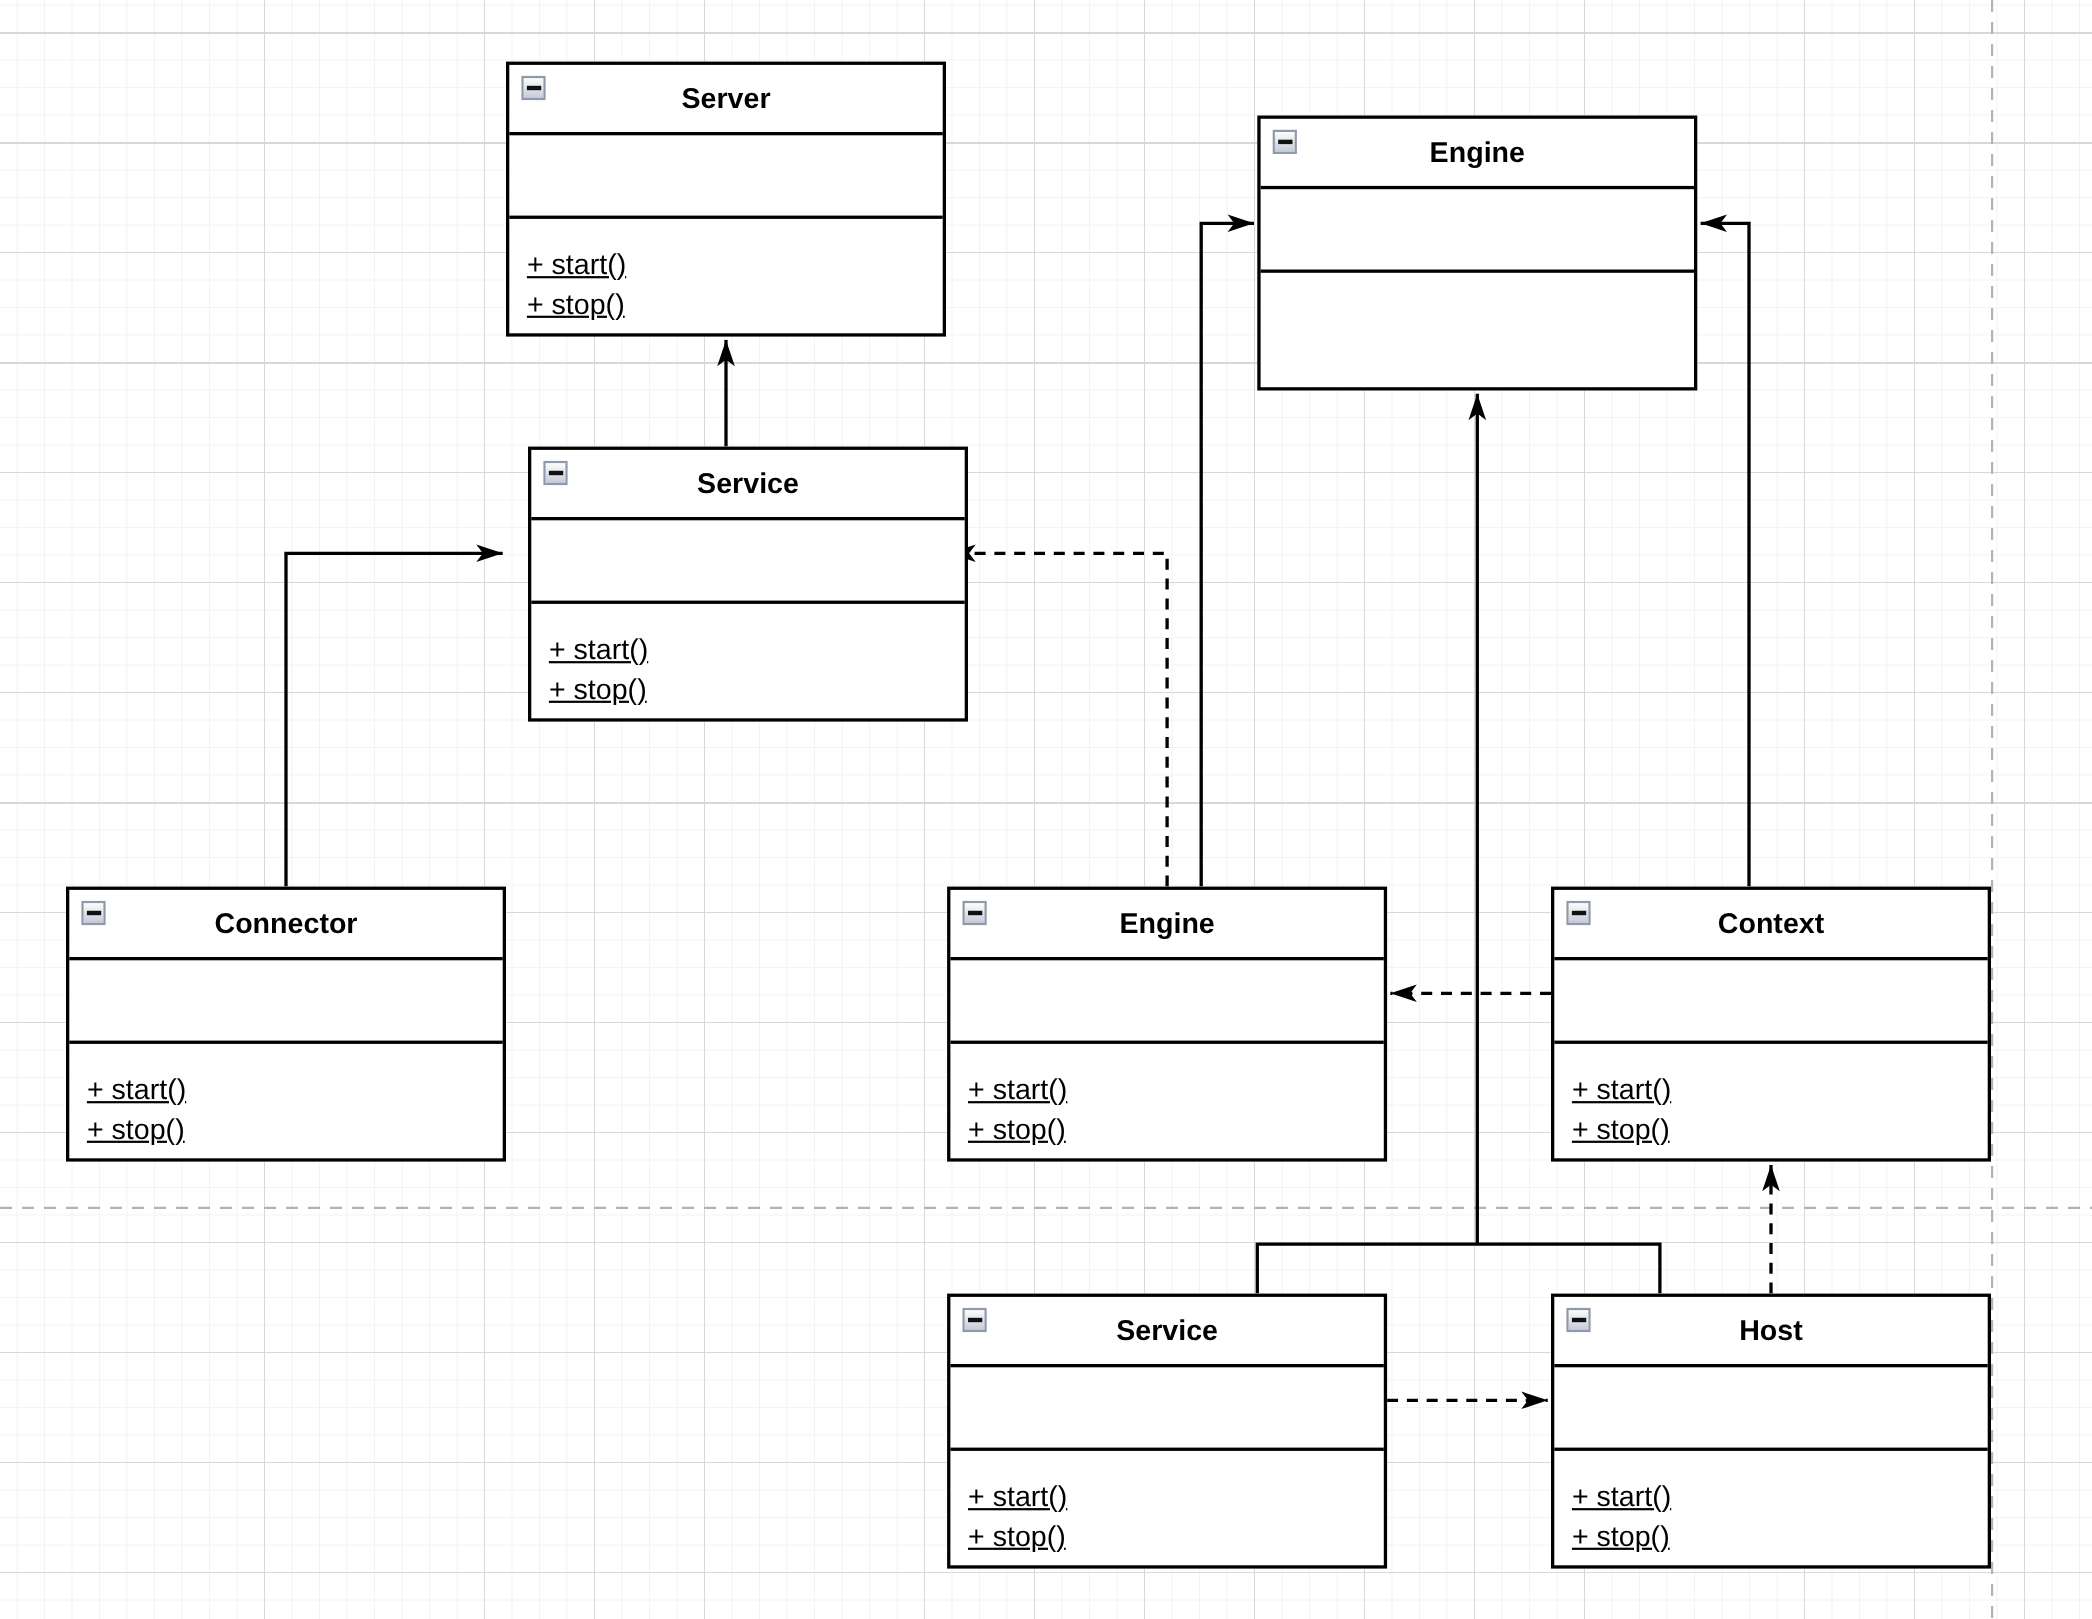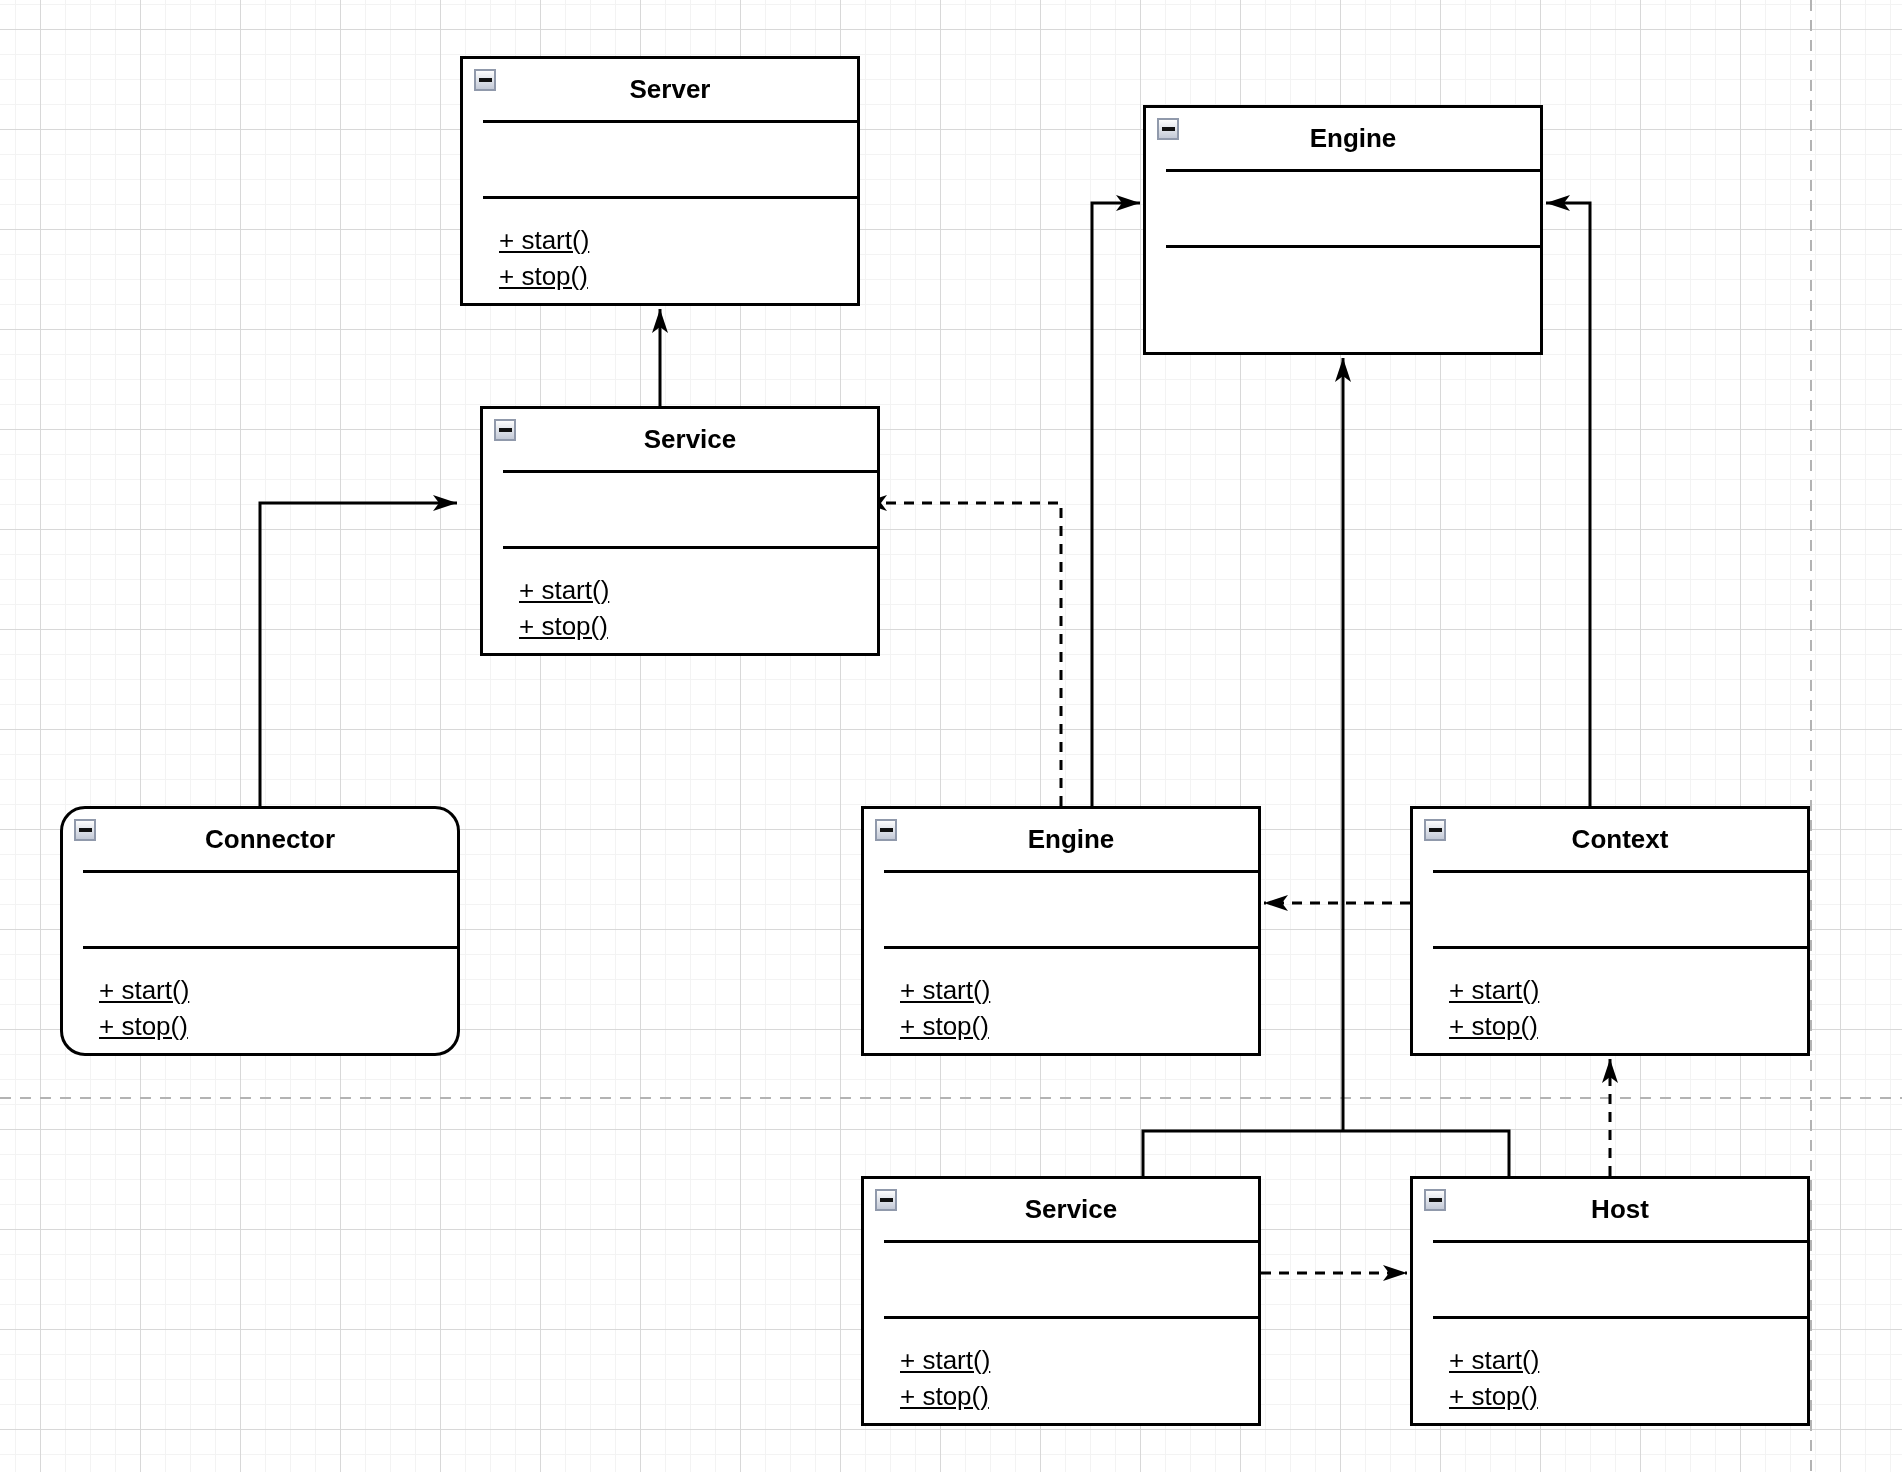"Server" .uml-class { padding-left: 20px -> none }
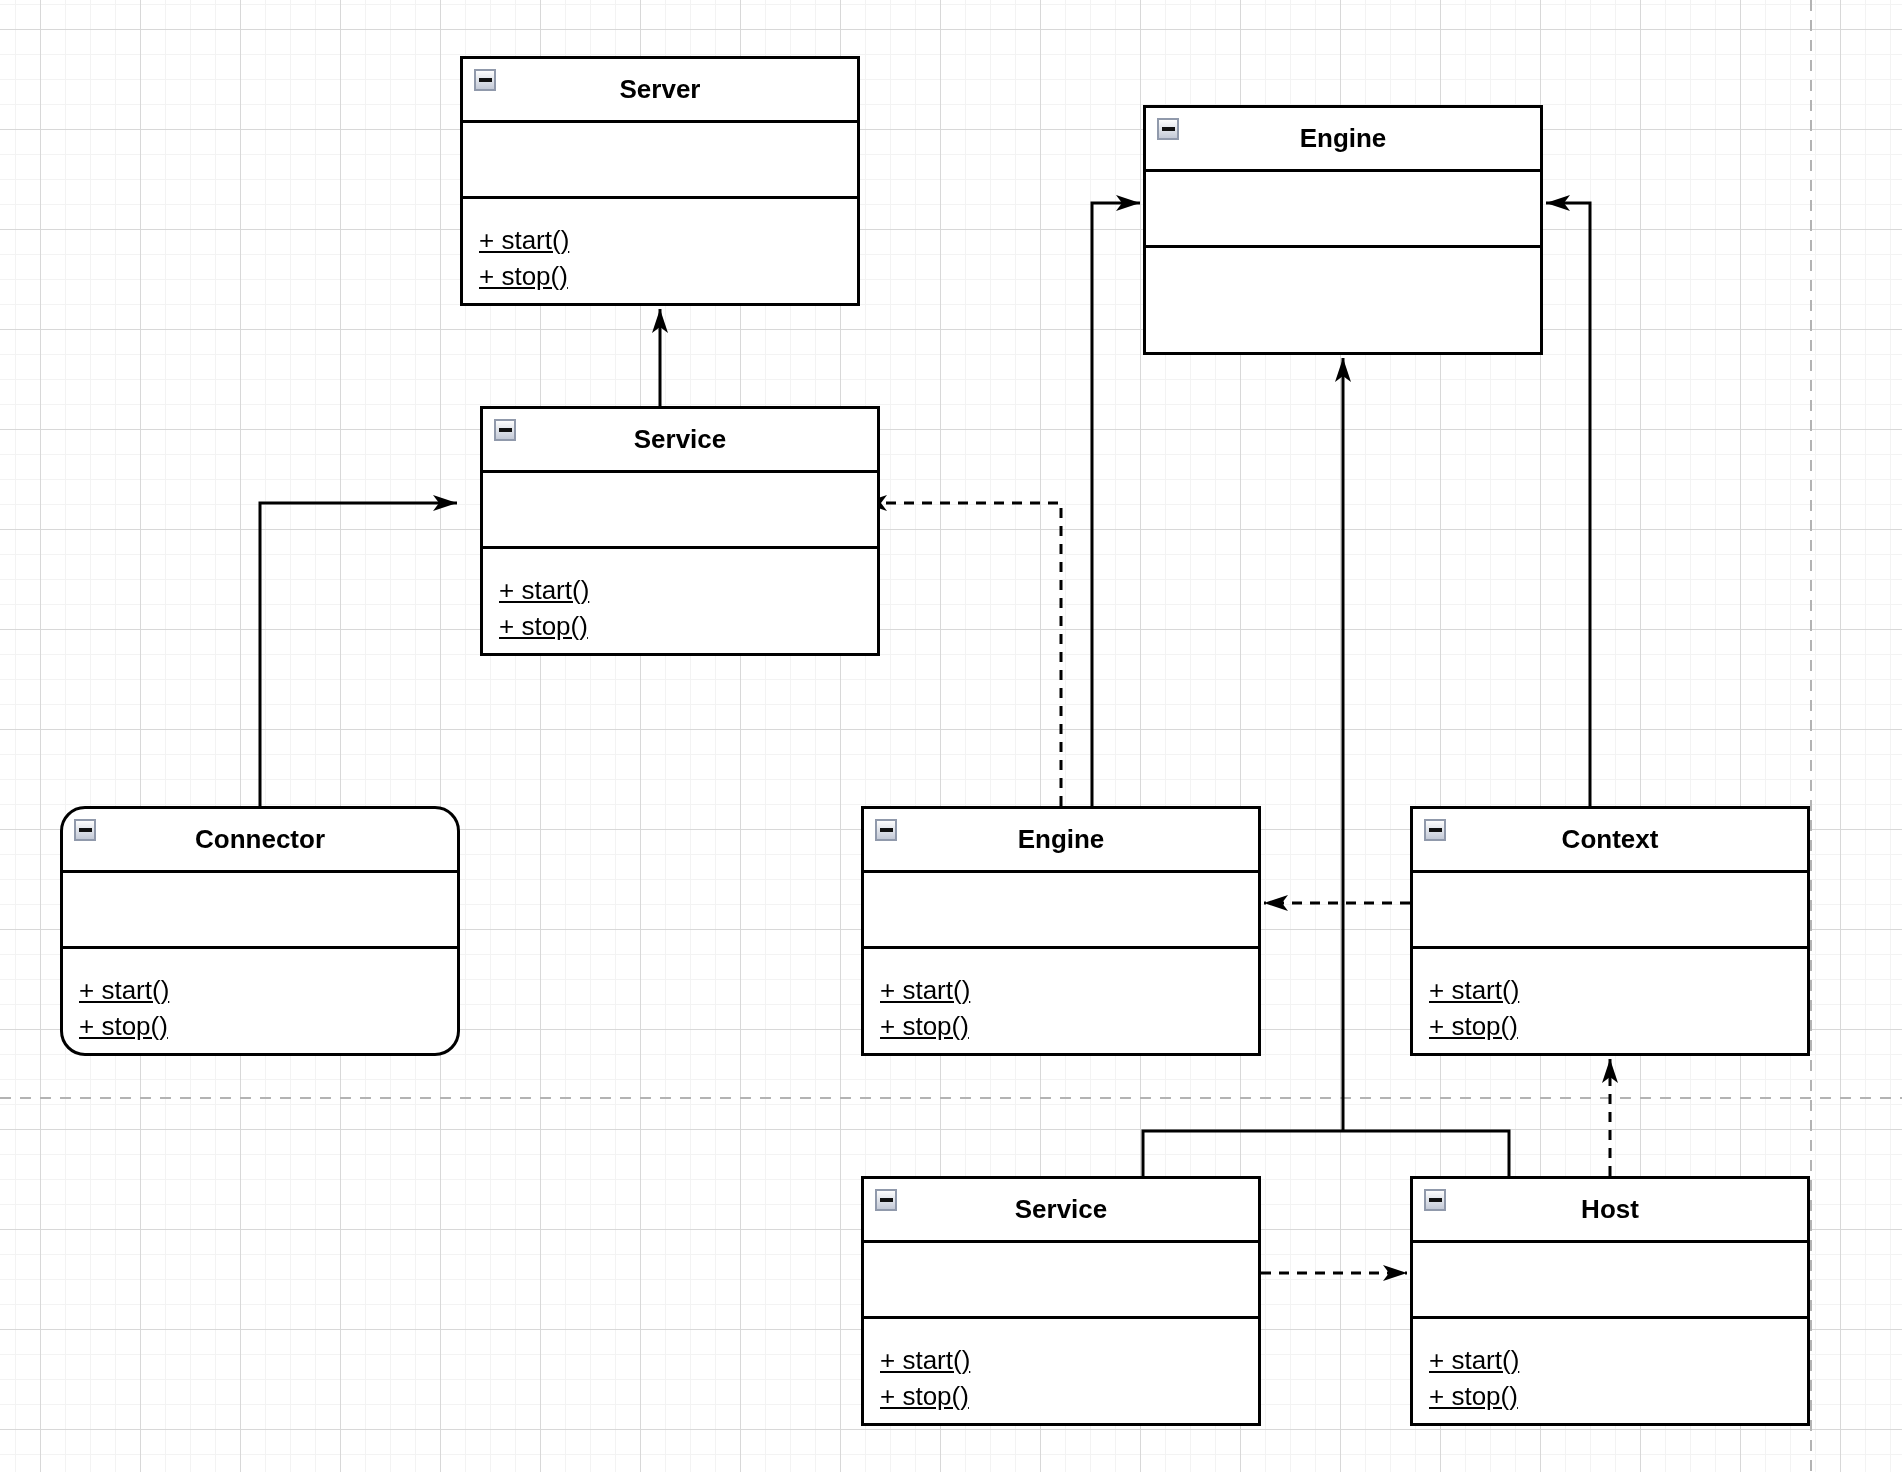"Connector" .pos-connector { border-radius: 25px -> none }
